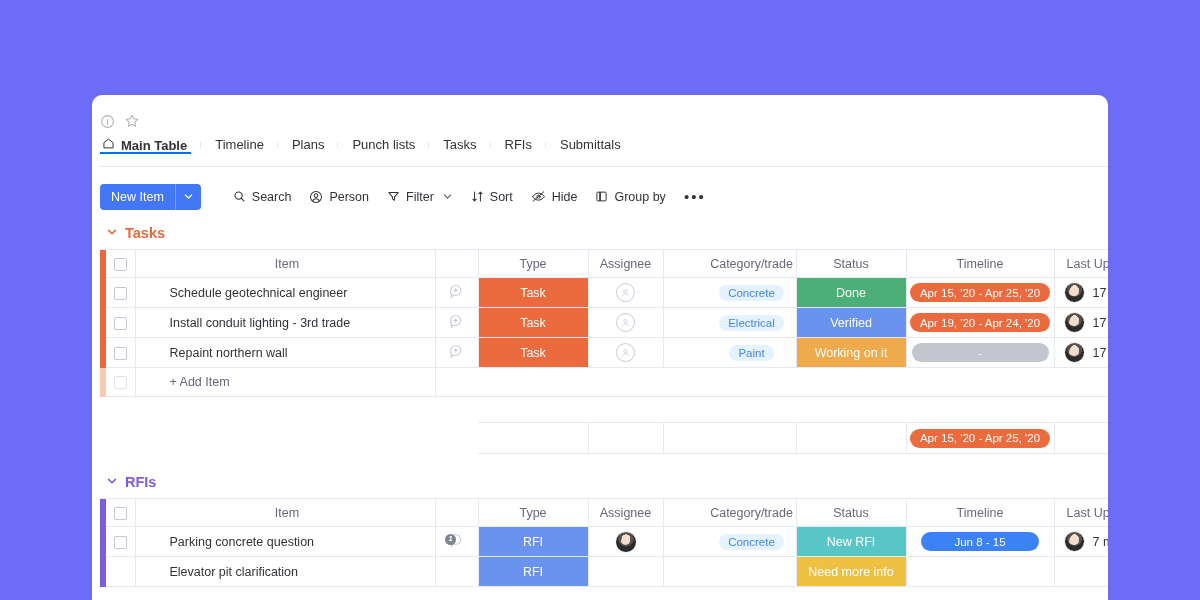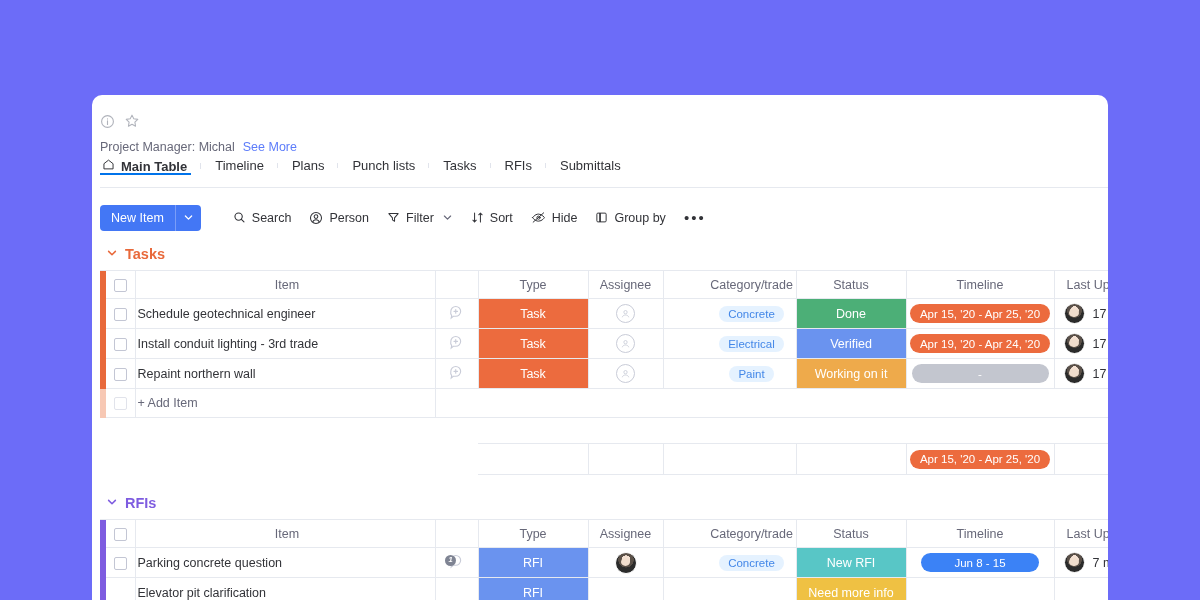"Project Manager: Michal" div.subtitle-row { html: <div> <span>Project Manager: Michal</span> <span>See More</span> </div> -> none }
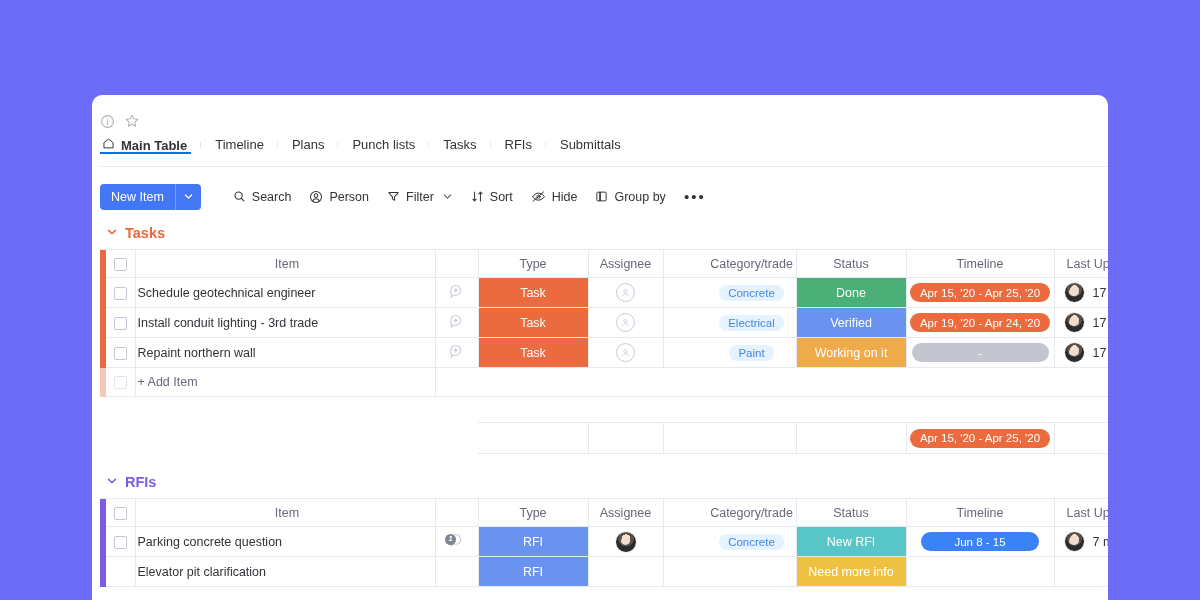"Schedule geotechnical engineer" .c-item { padding-left: 2px -> 34px }
